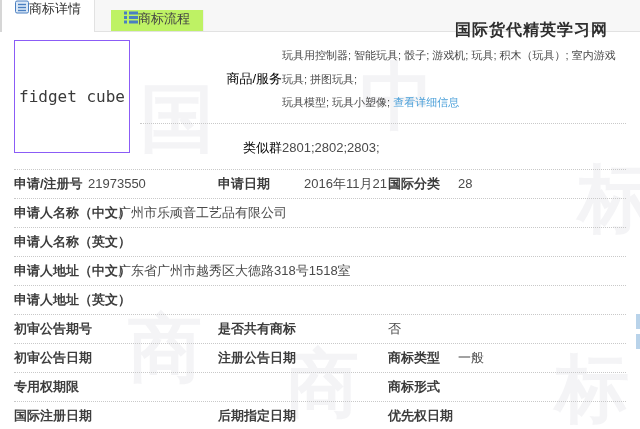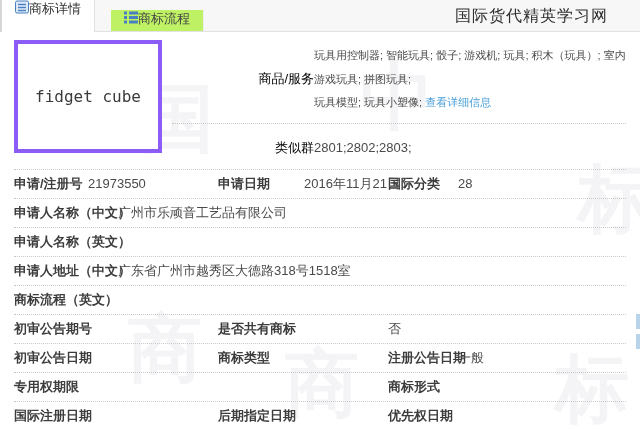"国际货代精英学习网" .site-mark { font-weight: none -> bold; top: 6px -> 20px }
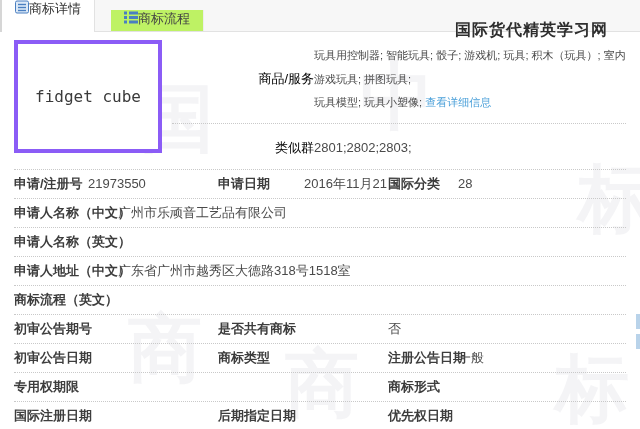"fidget cube" .tm-image { border: 4px solid #8b5cf6 -> 1px solid #8b5cf6; width: 148px -> 116px }
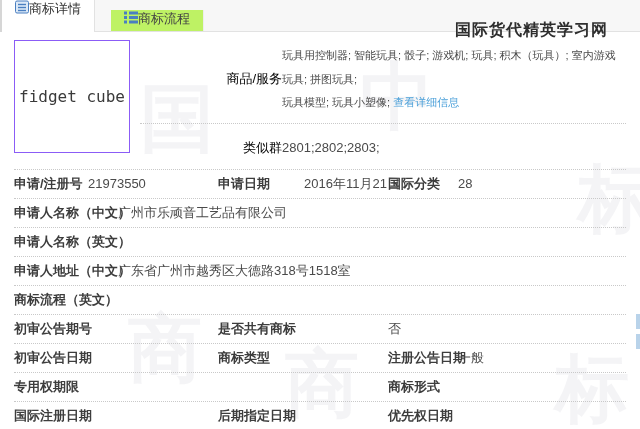"商标流程（英文）" span.lbl { text: 商标流程 -> 申请人地址 }
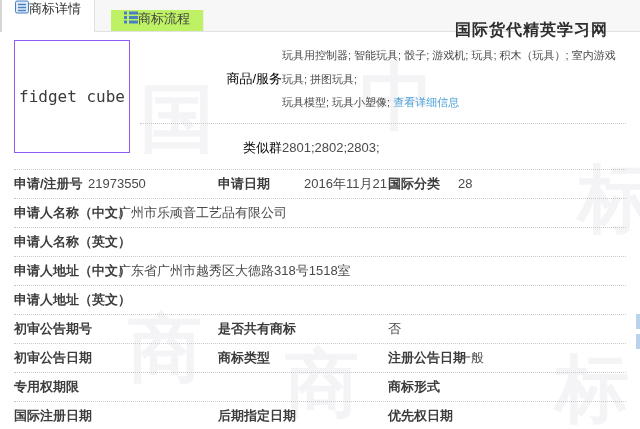"商标类型" span.lbl { order: before "注册公告日期" -> after "注册公告日期" }
